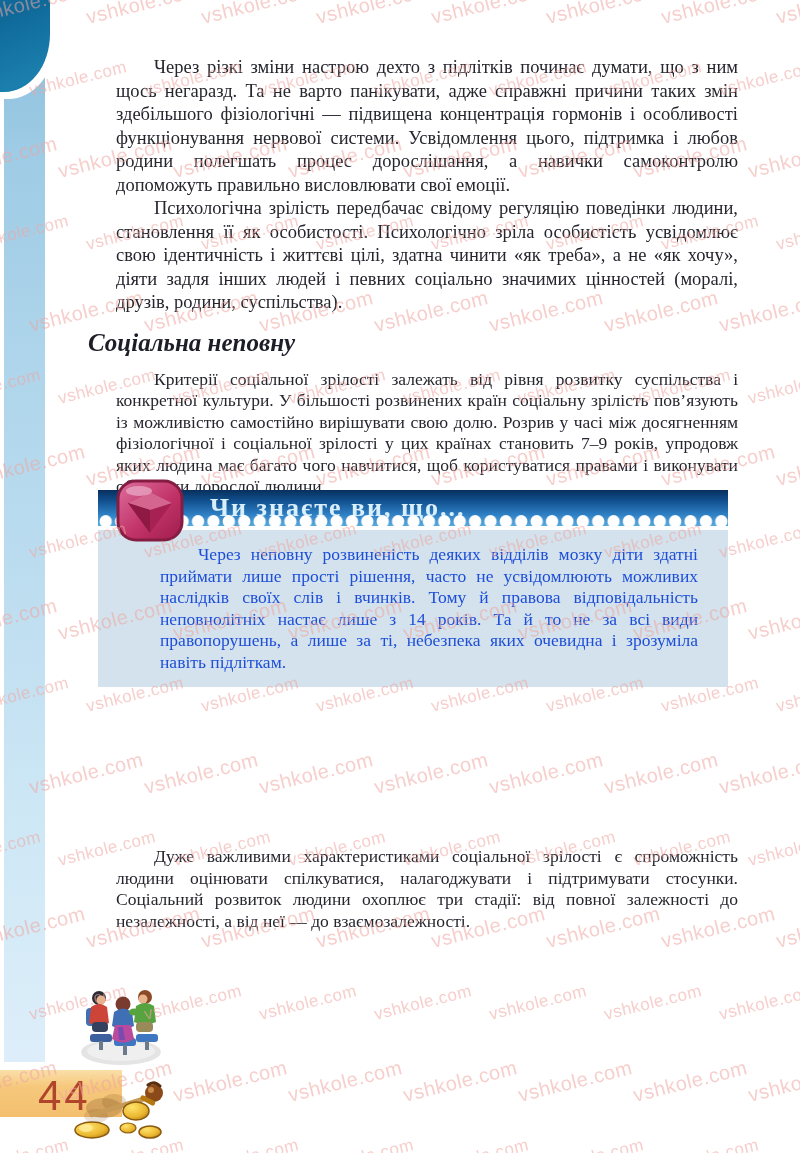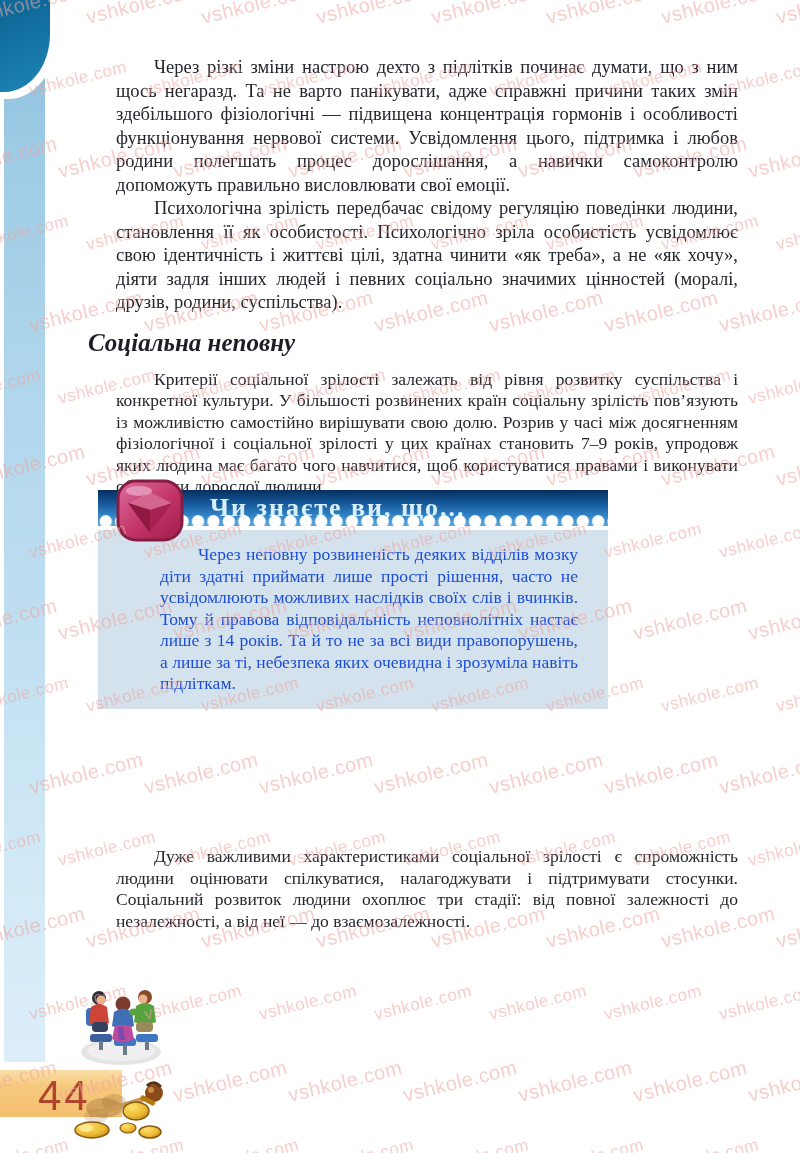"Чи знаєте ви, що..." .know-box { width: 510px -> 630px }
